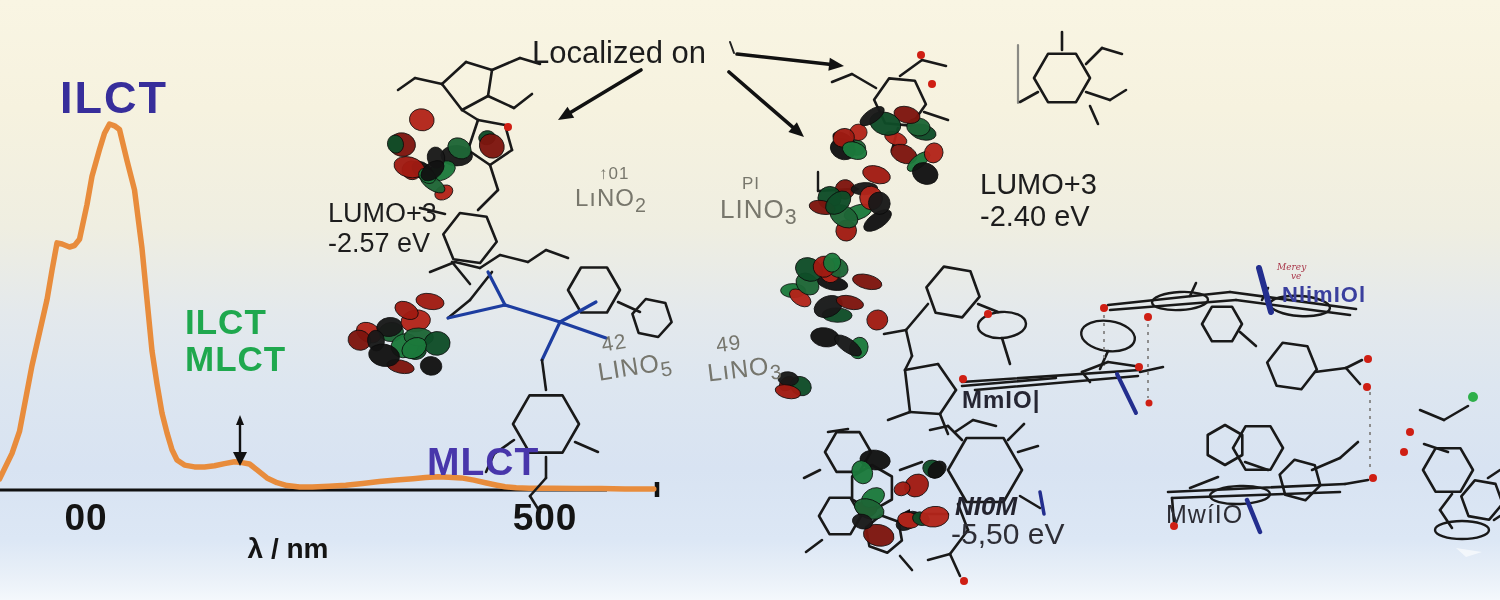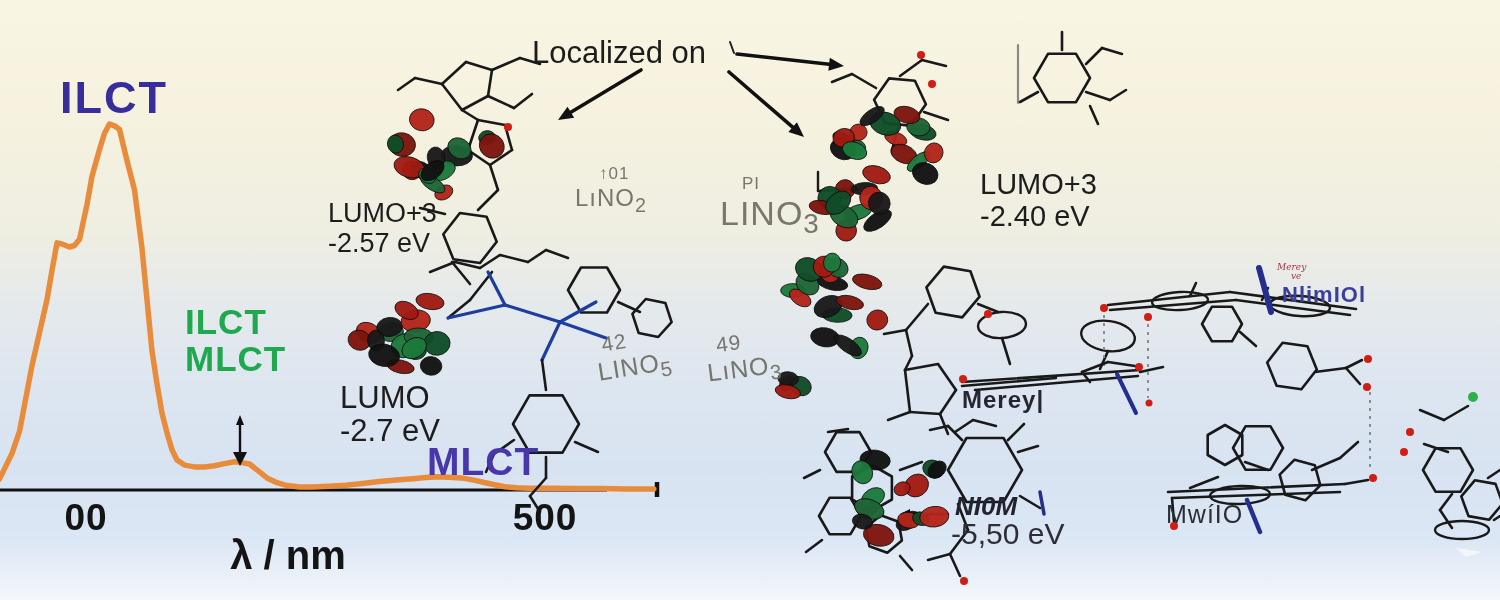"LINO3" div.fmain { font-size: 34px -> 26px }
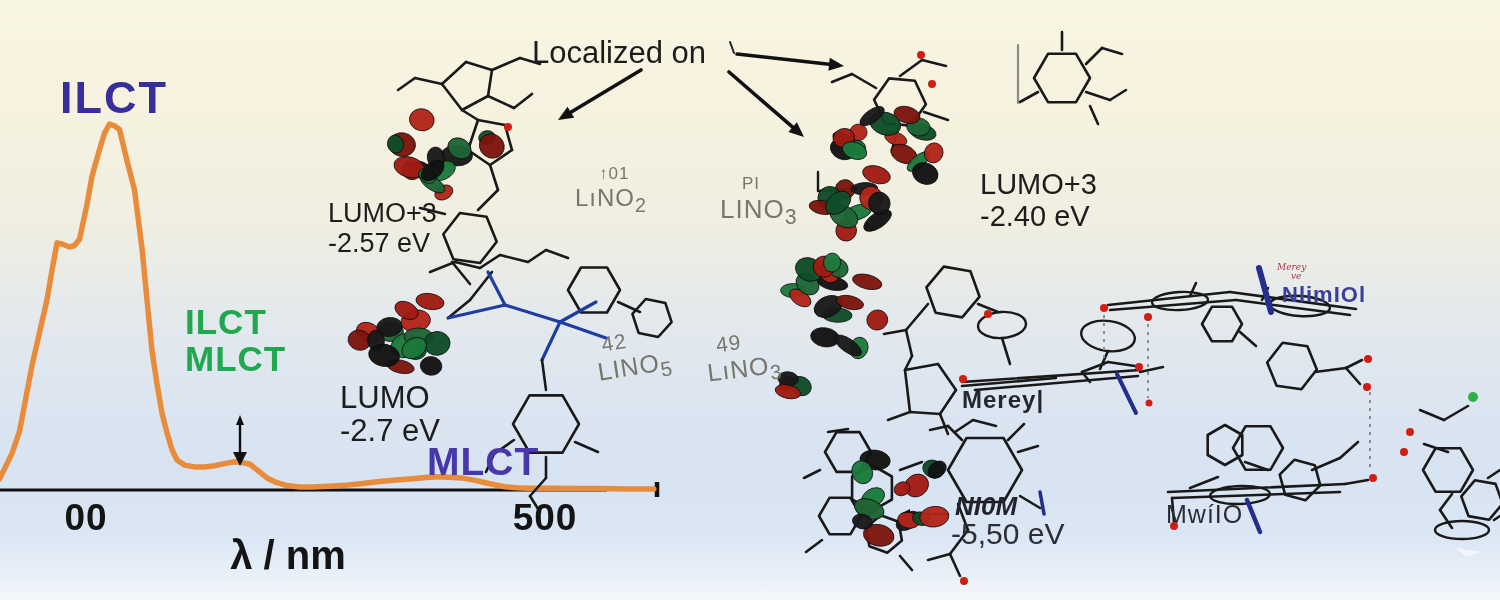"LUMO" div.lbl { html: <div> <div>LUMO</div> <div>-2.7 eV</div> </div> -> none }
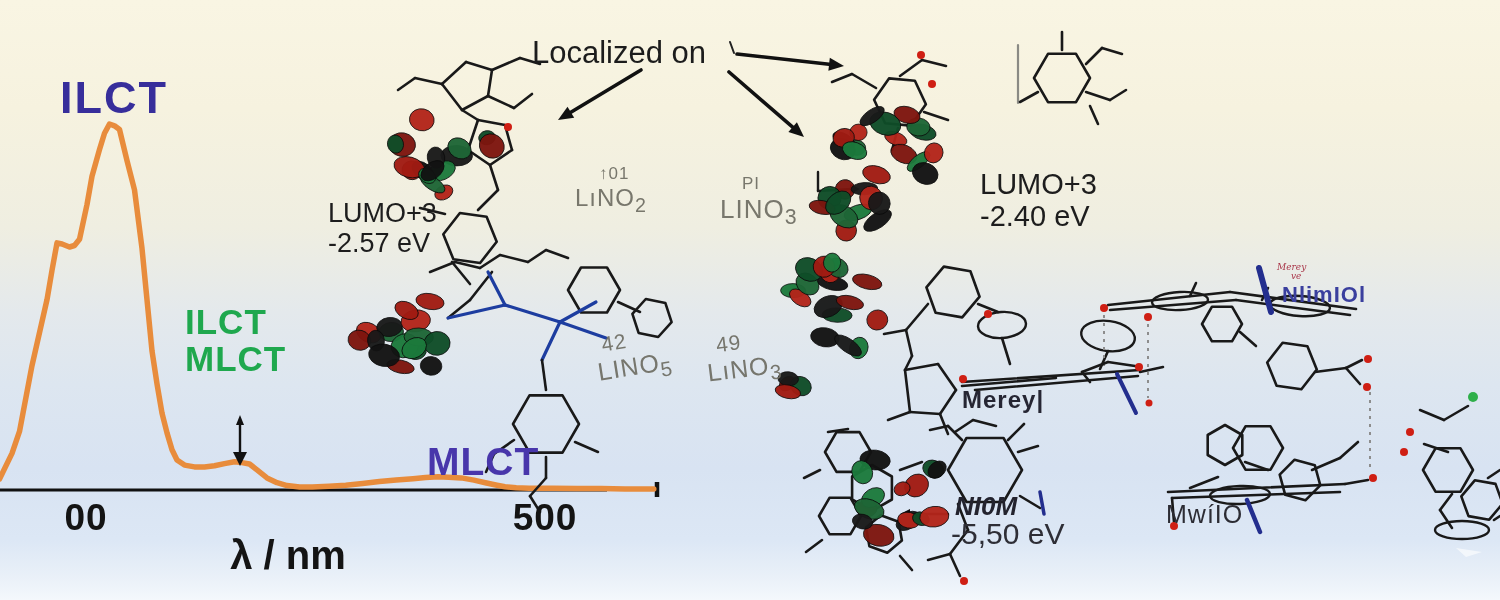"Merey|" div.lbl { text: Merey -> MmIO }
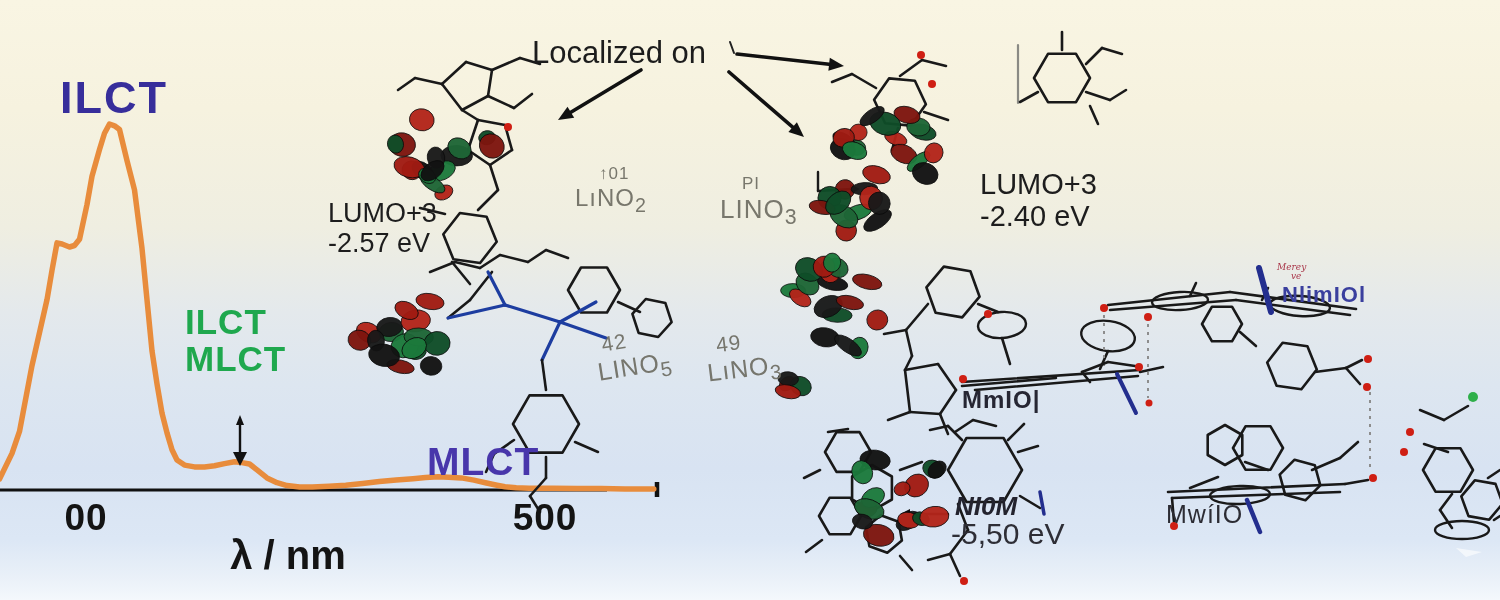"λ / nm" div.lbl { font-size: 40px -> 28px }
